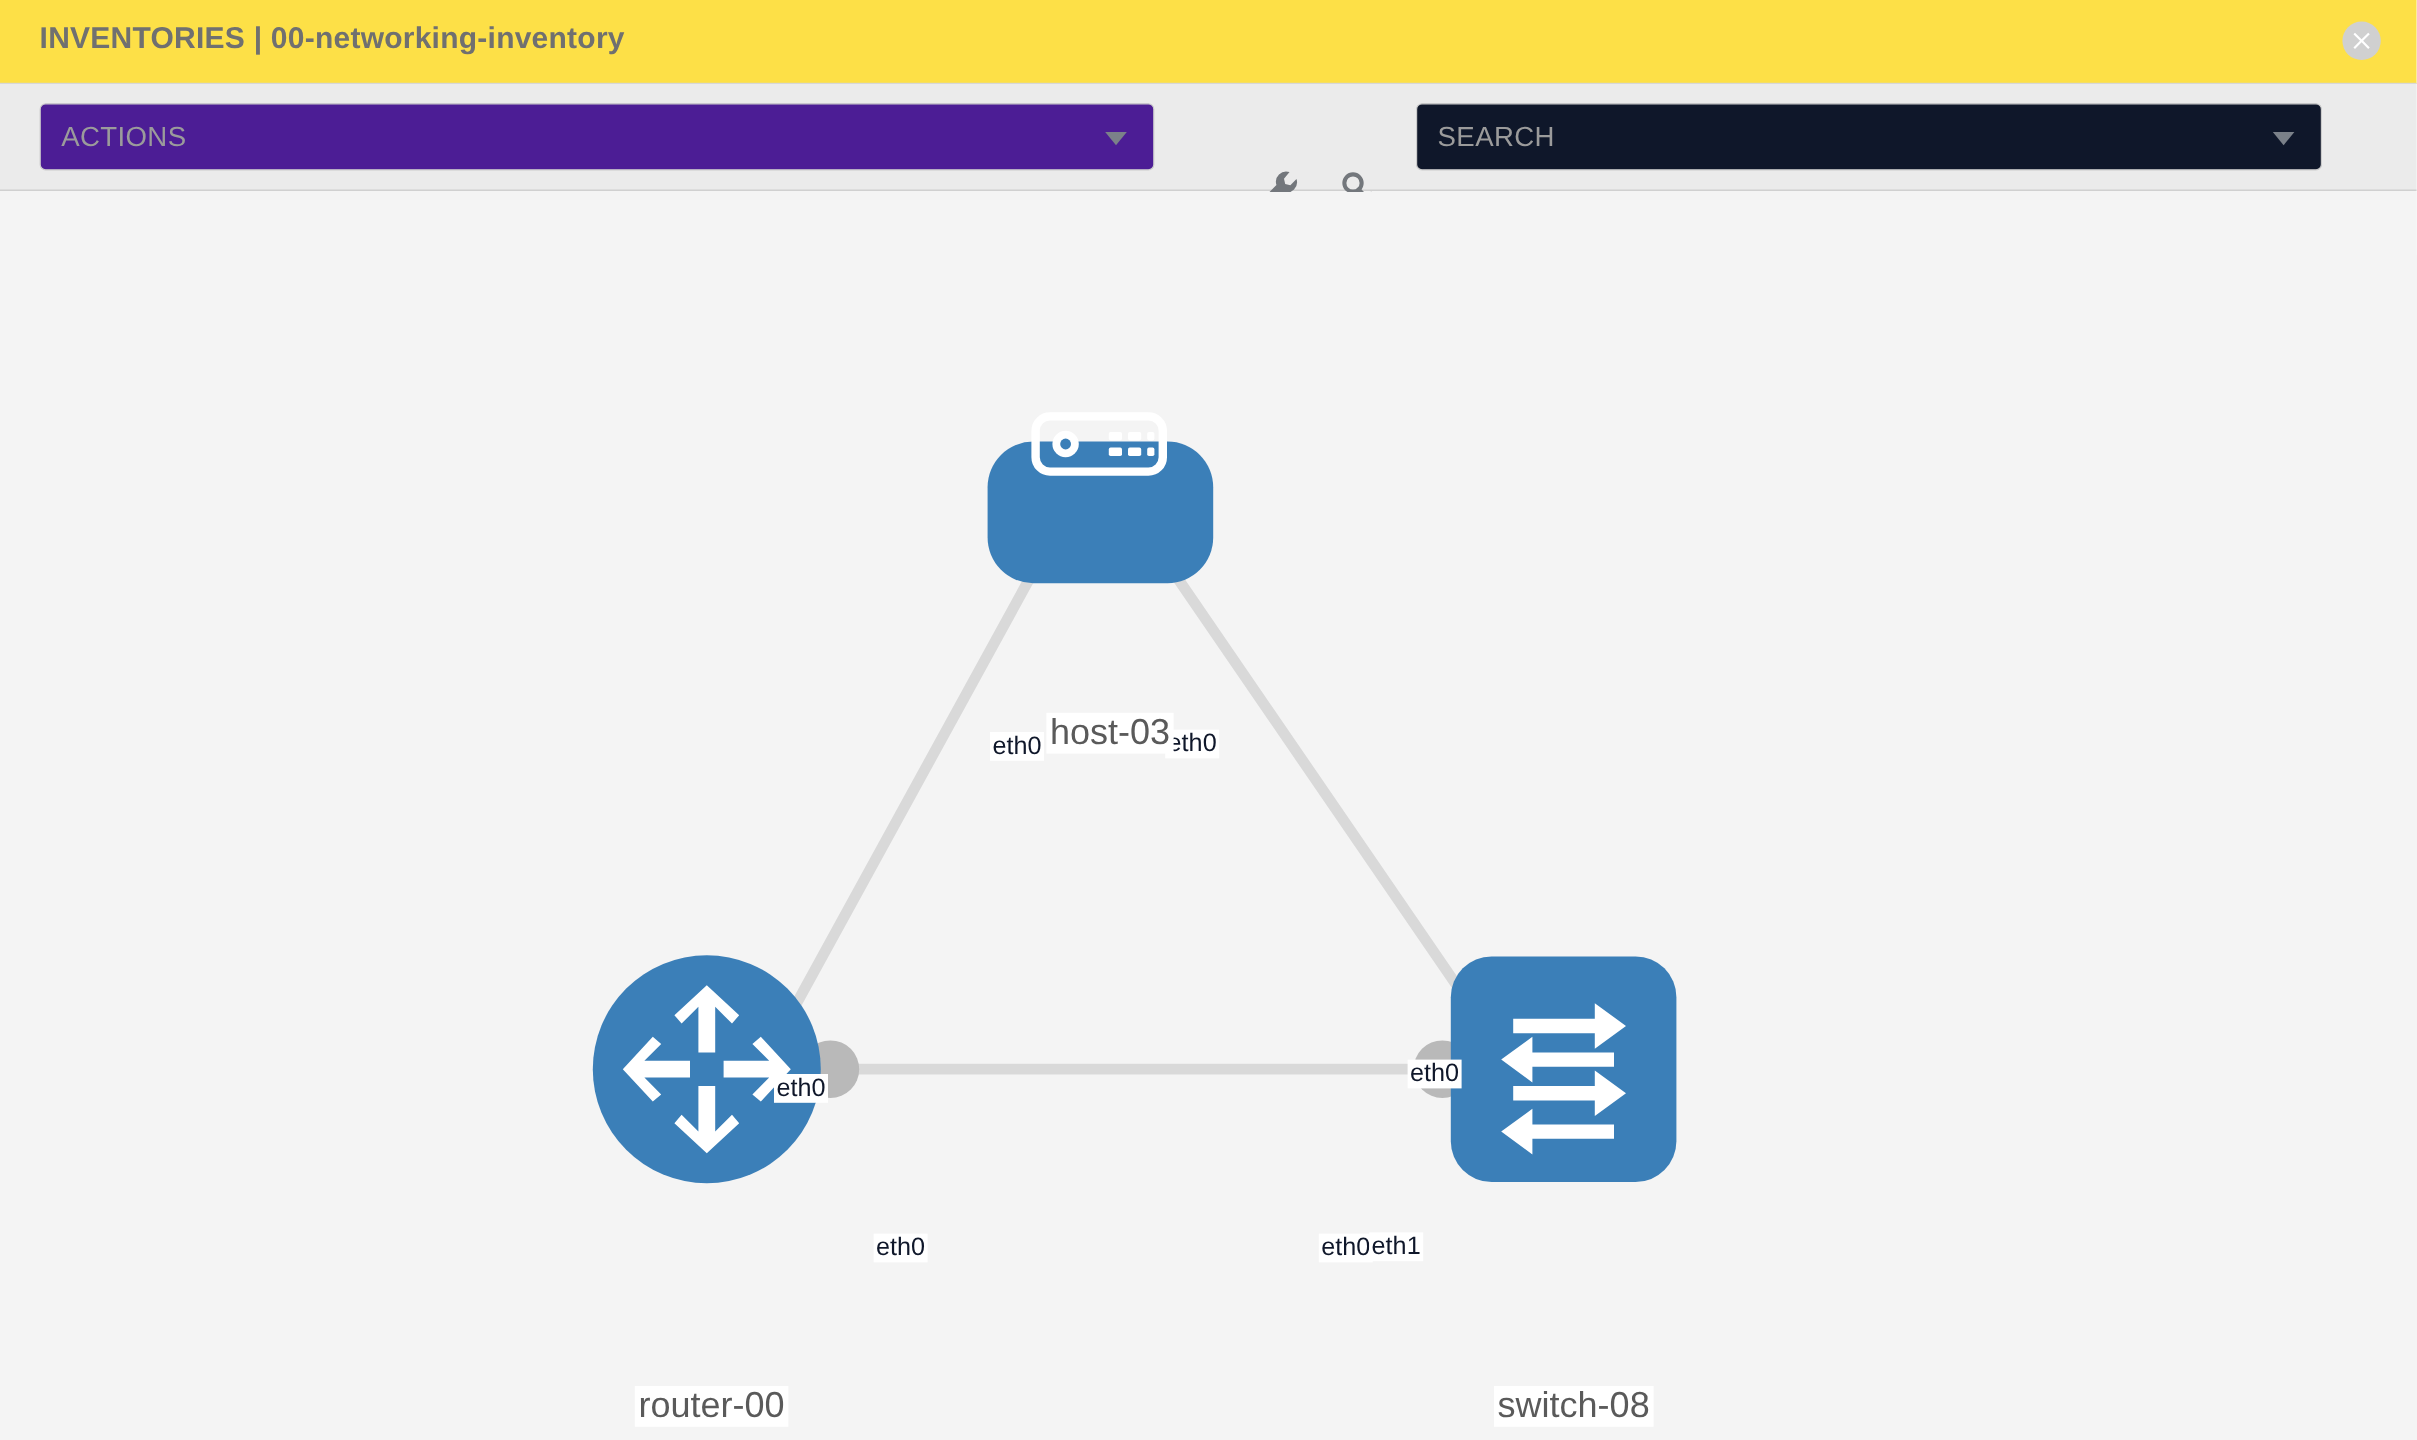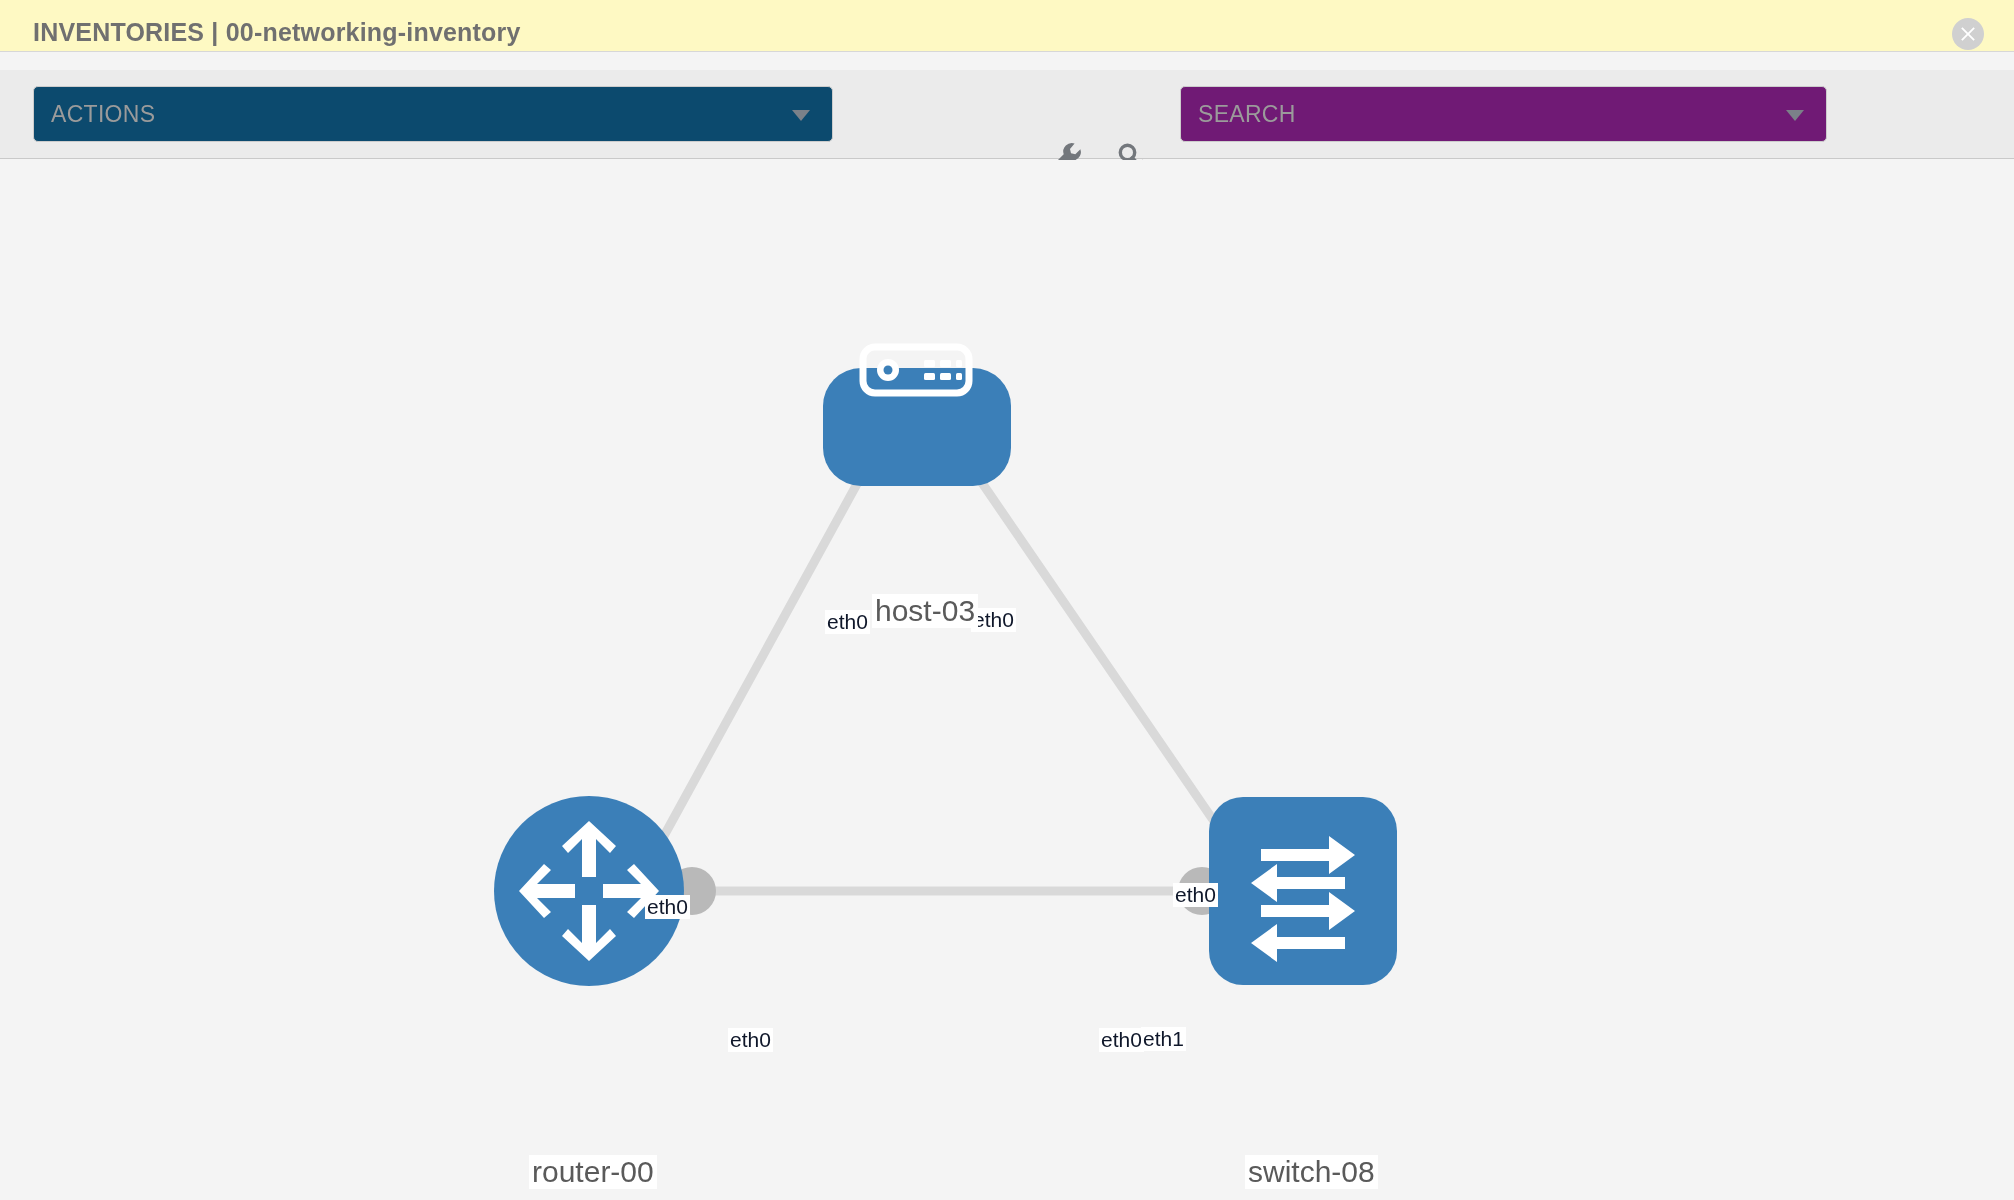"INVENTORIES | 00-networking-inventory" .header { background: #fef9c3 -> #fde047; height: 52px -> 70px }
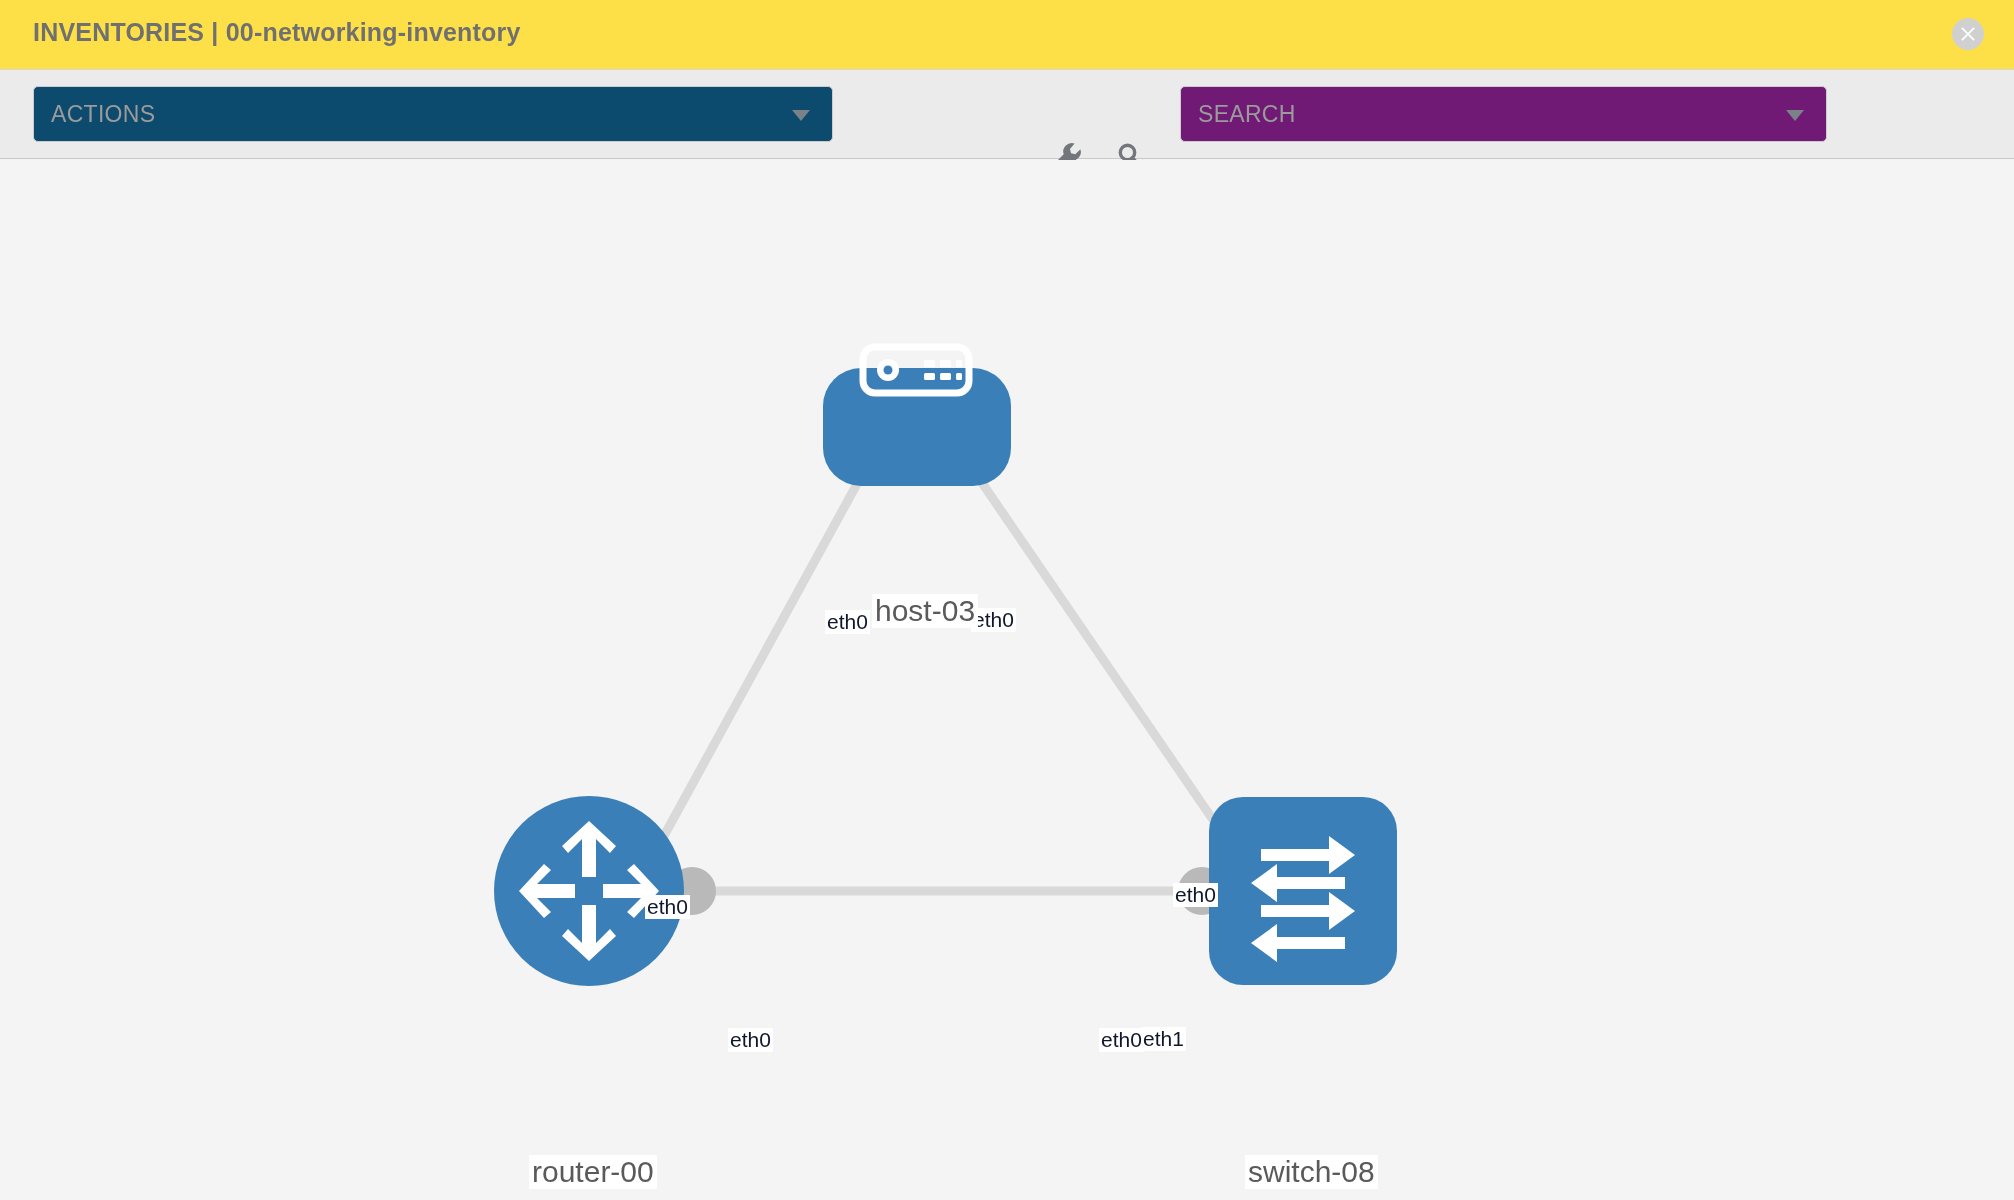"ACTIONS" .actions-select { background: #0c4a6e -> #4c1d95; width: 800px -> 929px }
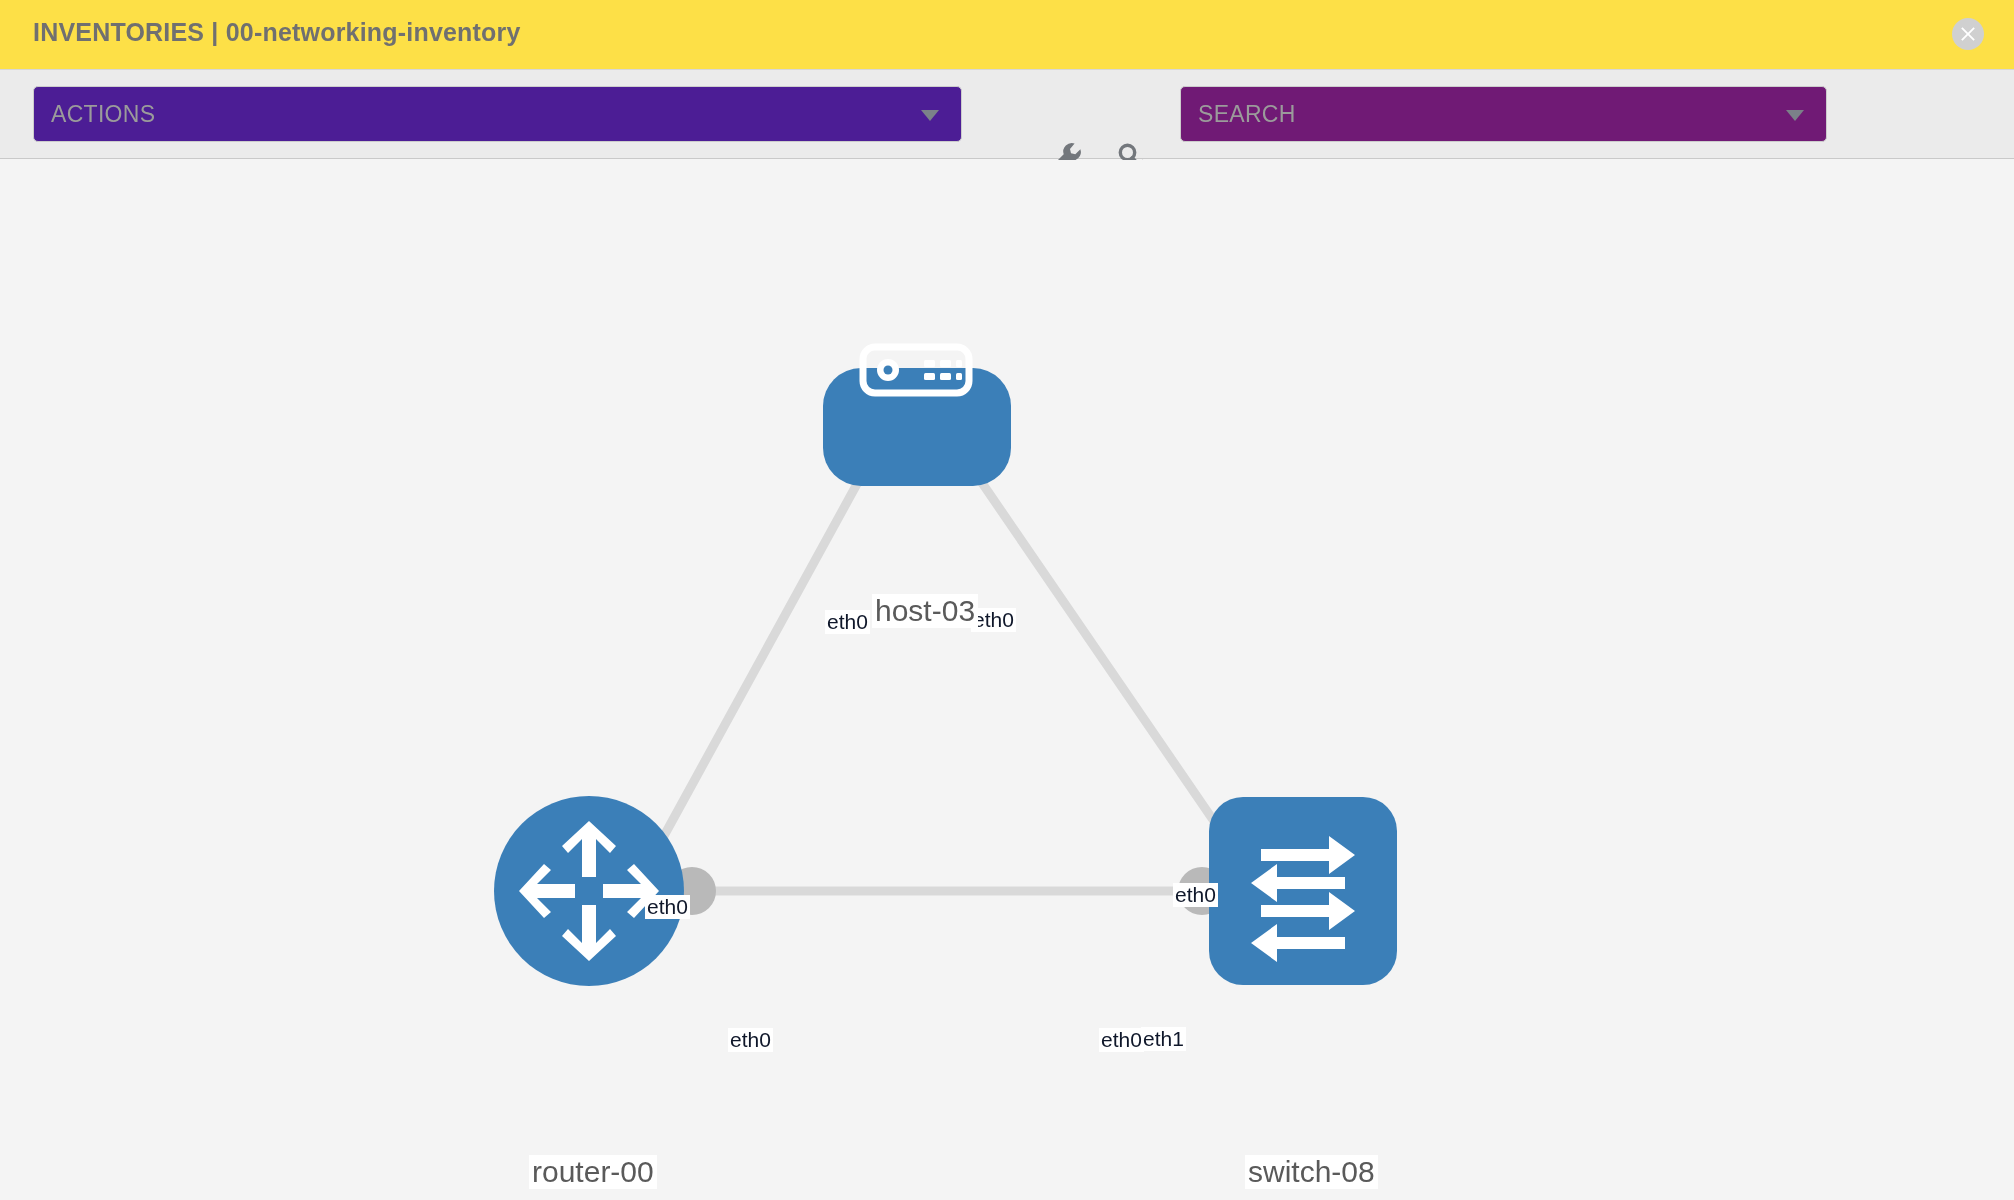"SEARCH" .search-box { background: #701a75 -> #0f172a; width: 647px -> 755px }
